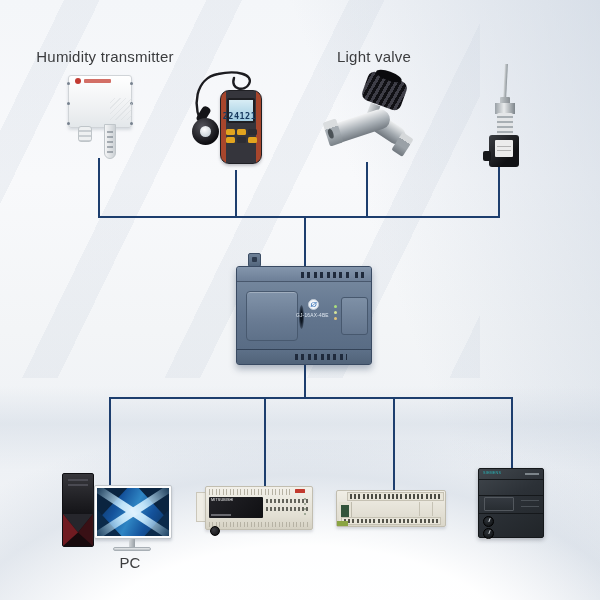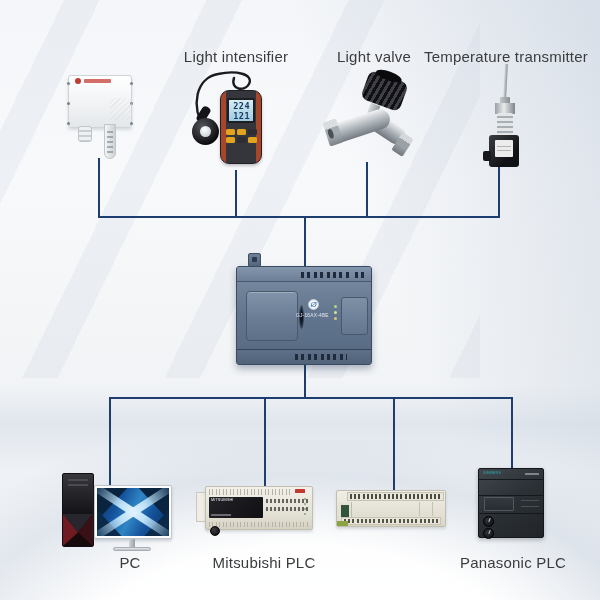"Humidity transmitter" div.device-label { html: none -> <div>Humidity transmitter</div> }
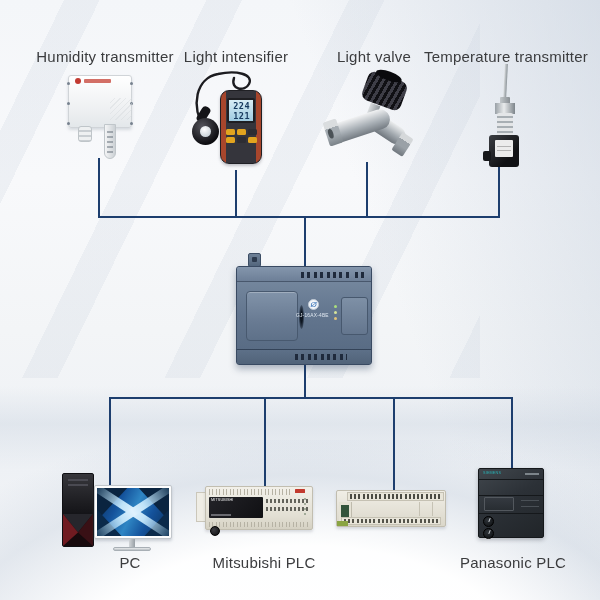"Light intensifier" div.device-label { html: <div>Light intensifier</div> -> none }
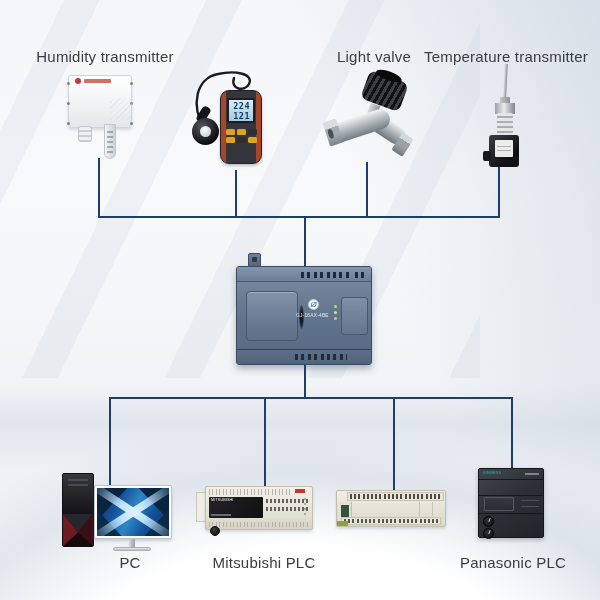"Temperature transmitter" div.device-label { html: <div>Temperature transmitter</div> -> none }
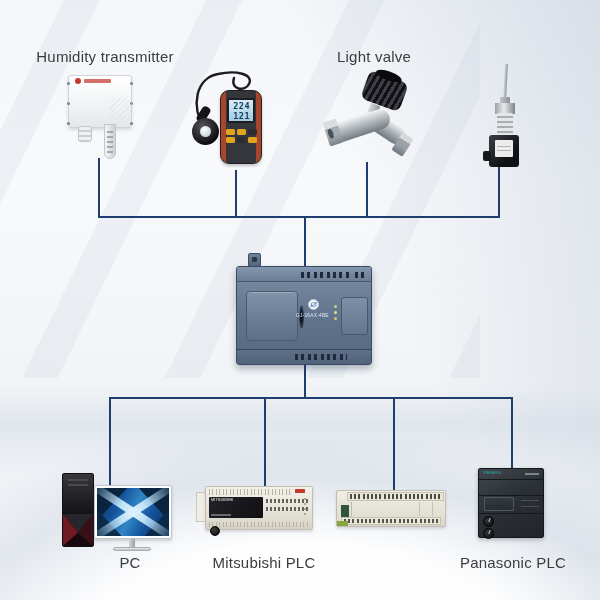"224" .lm-screen { flex-direction: column -> row }
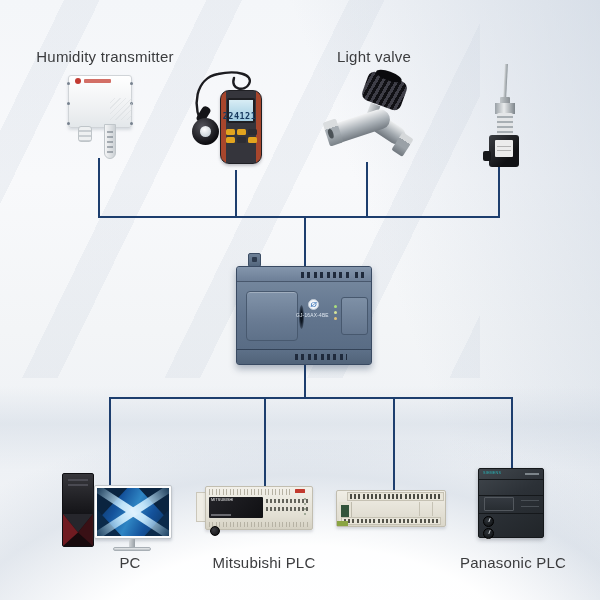"Mitsubishi PLC" div.device-label { html: <div>Mitsubishi PLC</div> -> none }
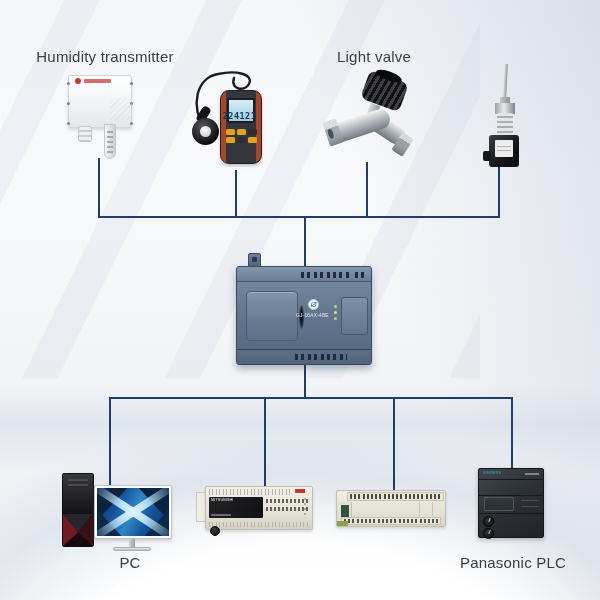"Panasonic PLC" div.device-label { html: <div>Panasonic PLC</div> -> none }
